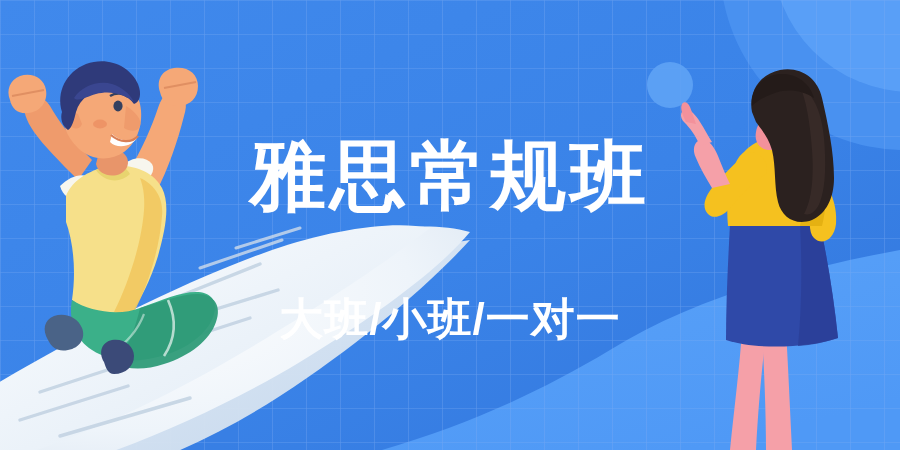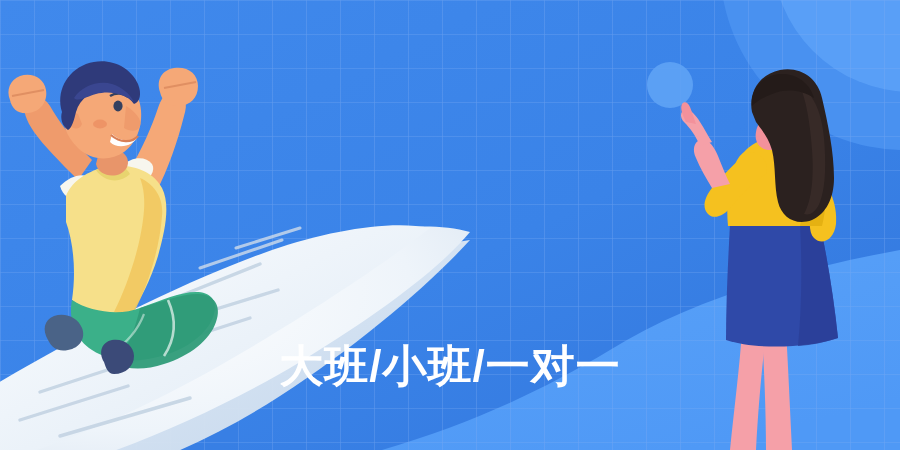"雅思常规班" div.title { html: none -> <div>雅思常规班</div> }
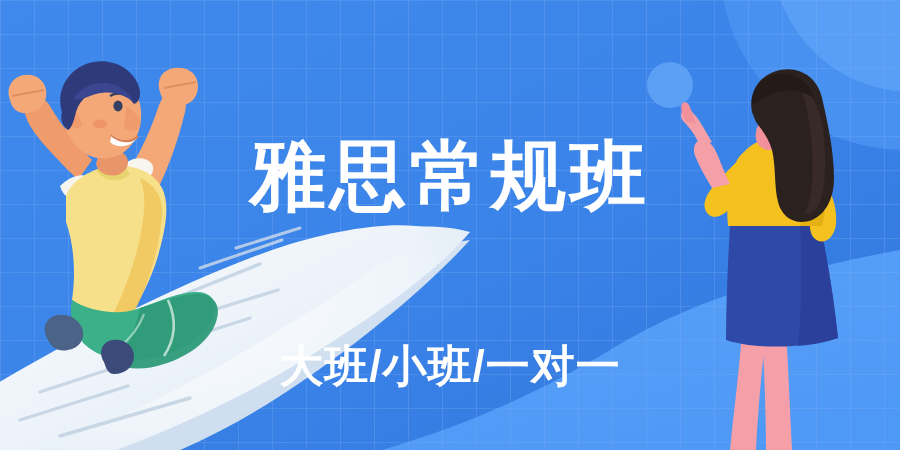"大班/小班/一对一" .subtitle { margin-top: 47px -> none }
